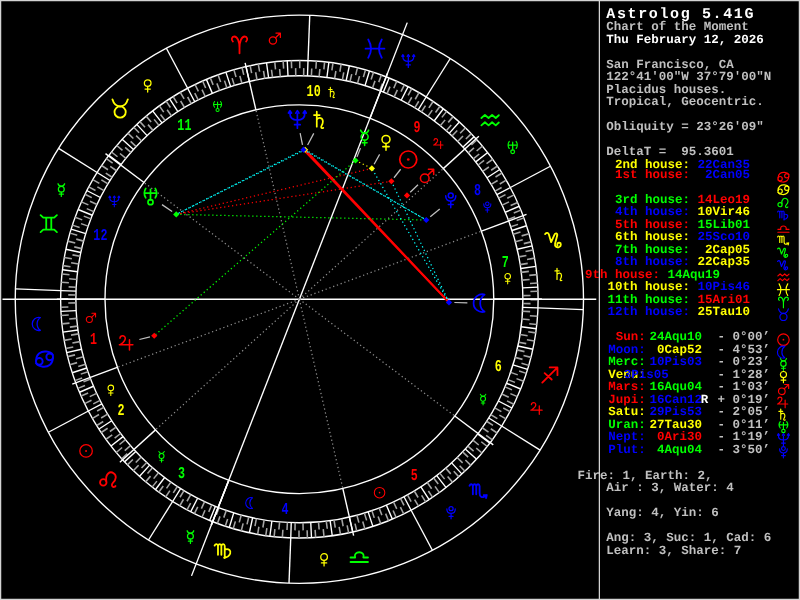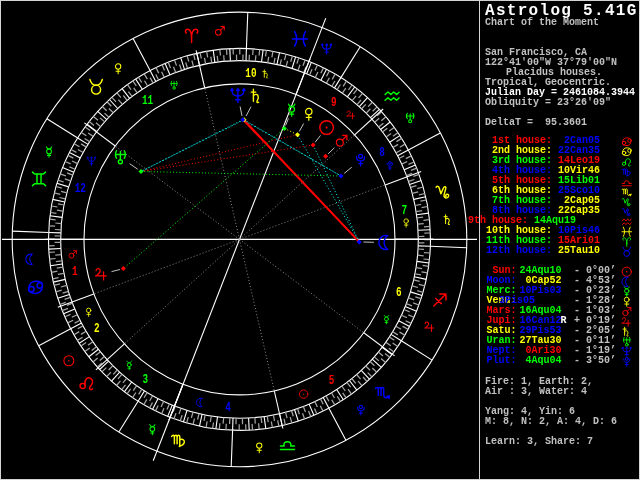"Astrolog 5.41G" div.t { font-size: 16px -> 12px }
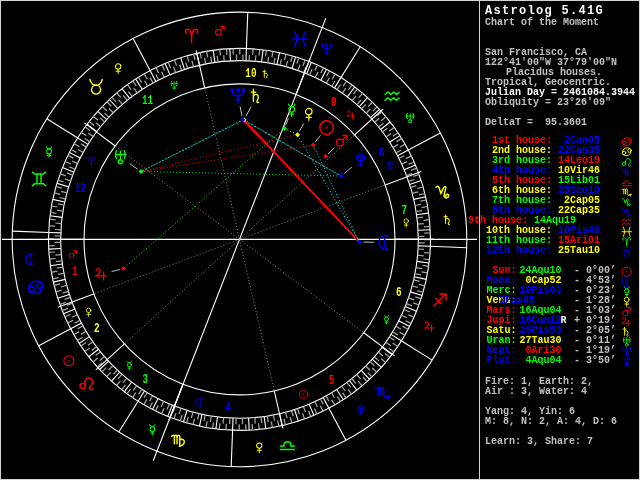"Thu February 12, 2026" div.t { html: none -> <div>Thu February 12, 2026</div> }
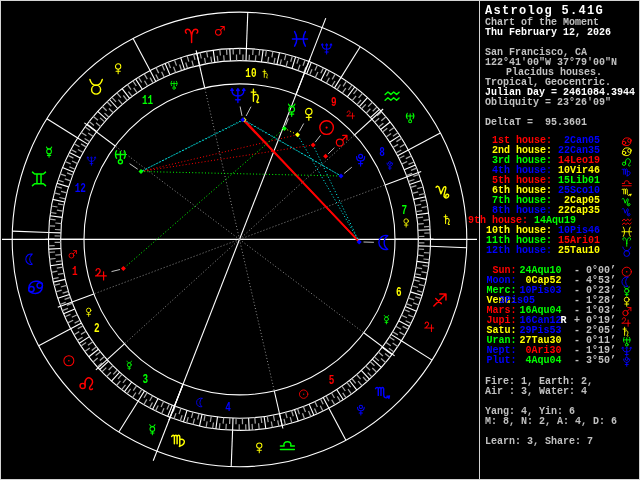"Placidus houses." div.t { left: 506px -> 485px }
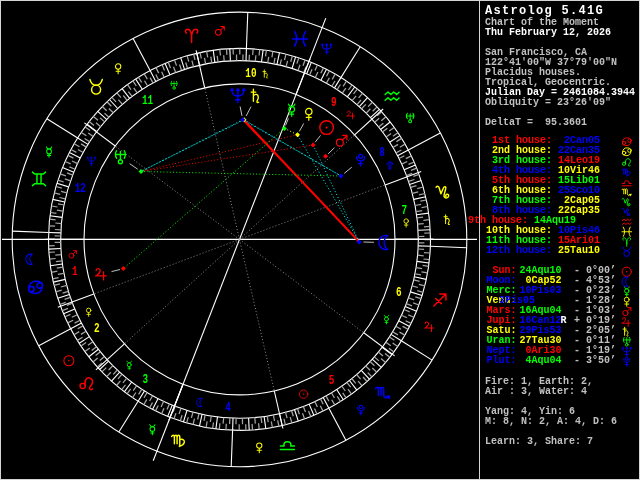"Julian Day = 2461084.3944" div.t { html: <div>Julian Day = 2461084.3944</div> -> none }
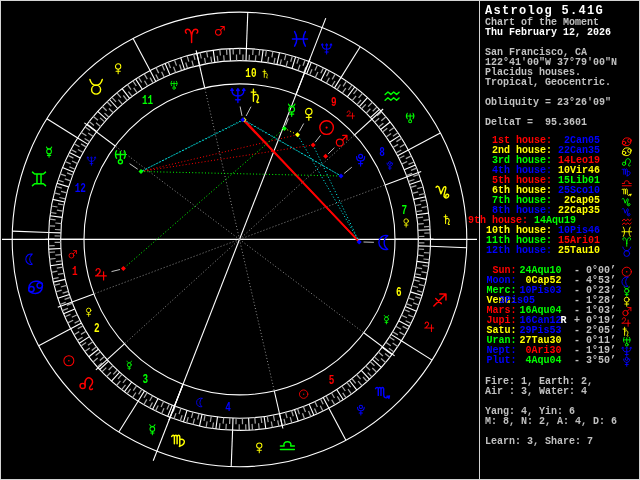"2nd house: 22Can35" div.t { top: 146px -> 128px }
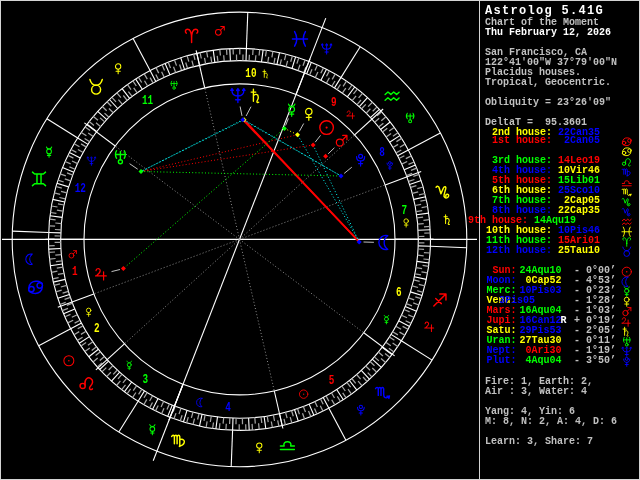"Fire: 1, Earth: 2," div.t { left: 485px -> 462px }
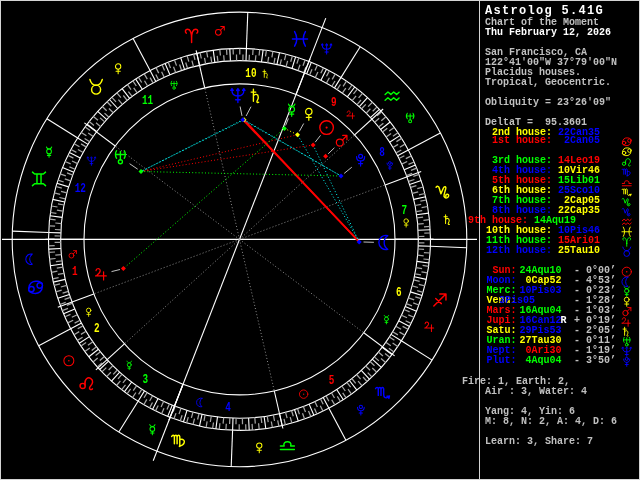"M: 8, N: 2, A:" div.t { html: <div>M: 8, N: 2, A: 4, D: 6</div> -> none }
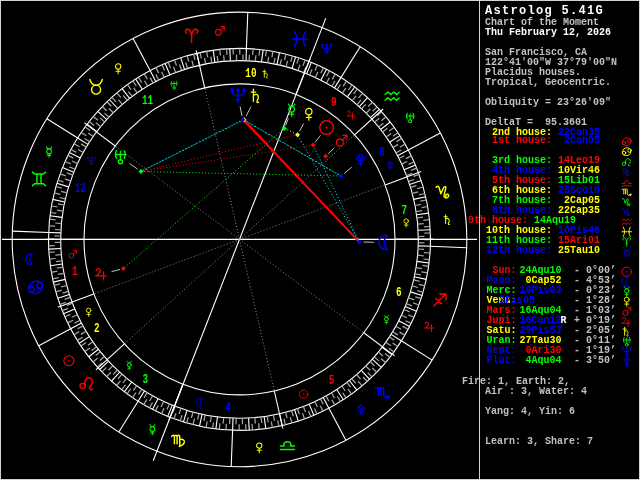"Ang: 3, Suc: 1, Cad:" div.t { html: none -> <div>Ang: 3, Suc: 1, Cad: 6</div> }
